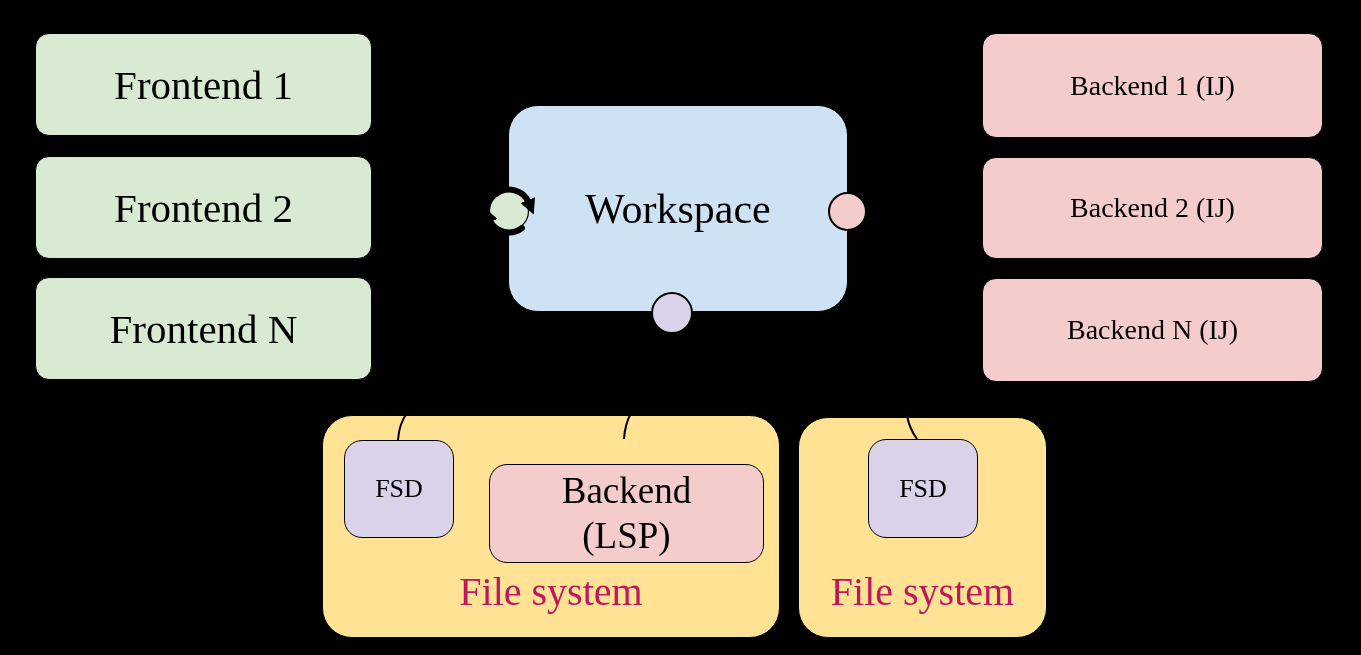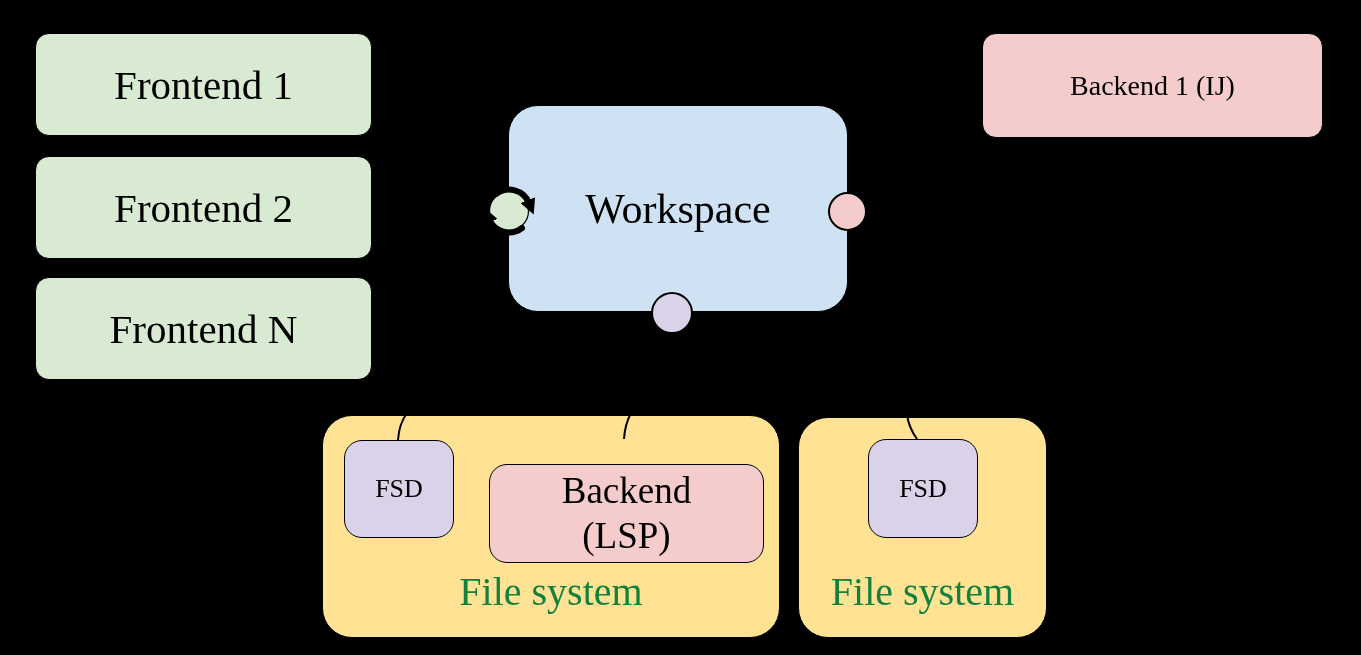"Backend 2 (IJ)" div.node { html: none -> <div> <span>Backend 2 (IJ)</span> </div> }
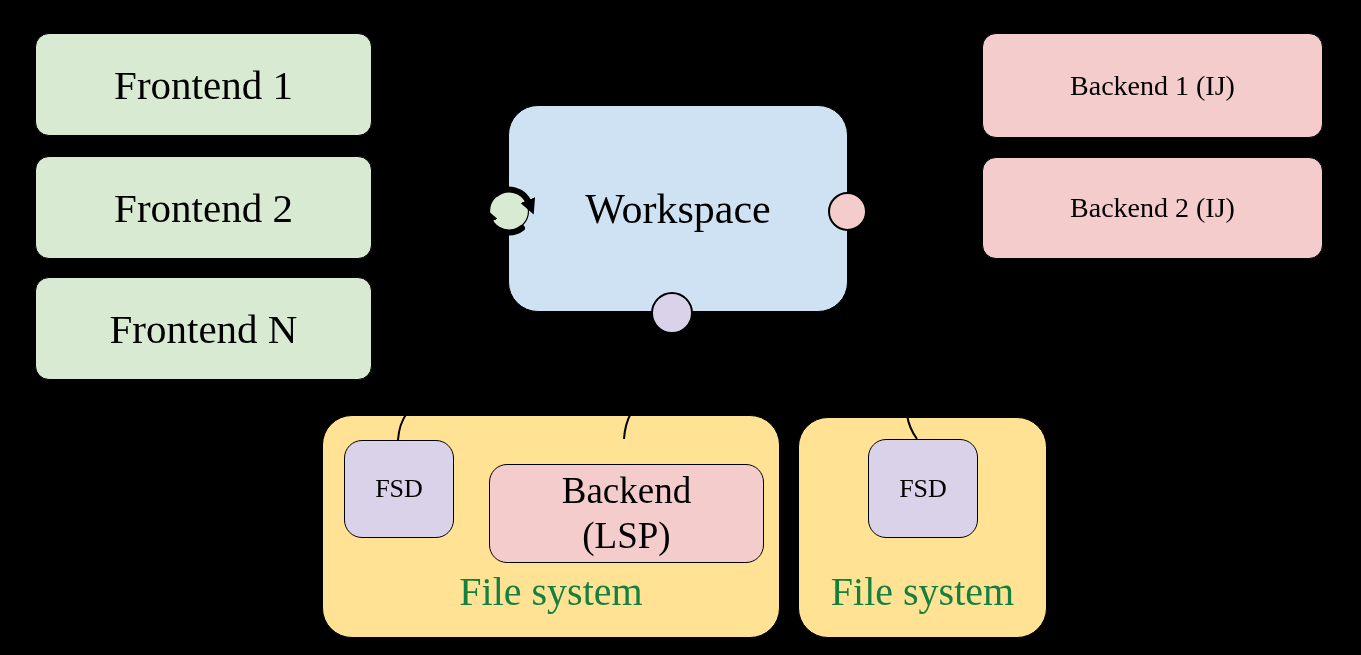"Backend N (IJ)" div.node { html: none -> <div> <span>Backend N (IJ)</span> </div> }
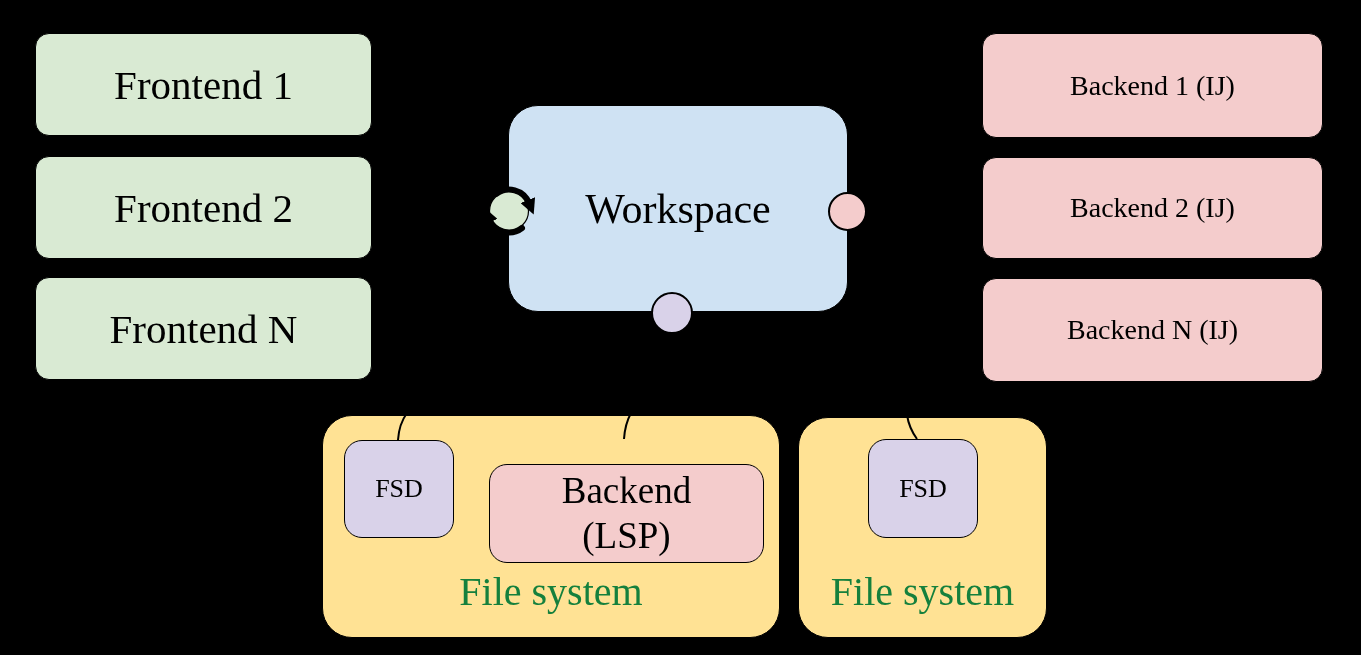"File system" .fs-label { color: #15803d -> #be185d }
